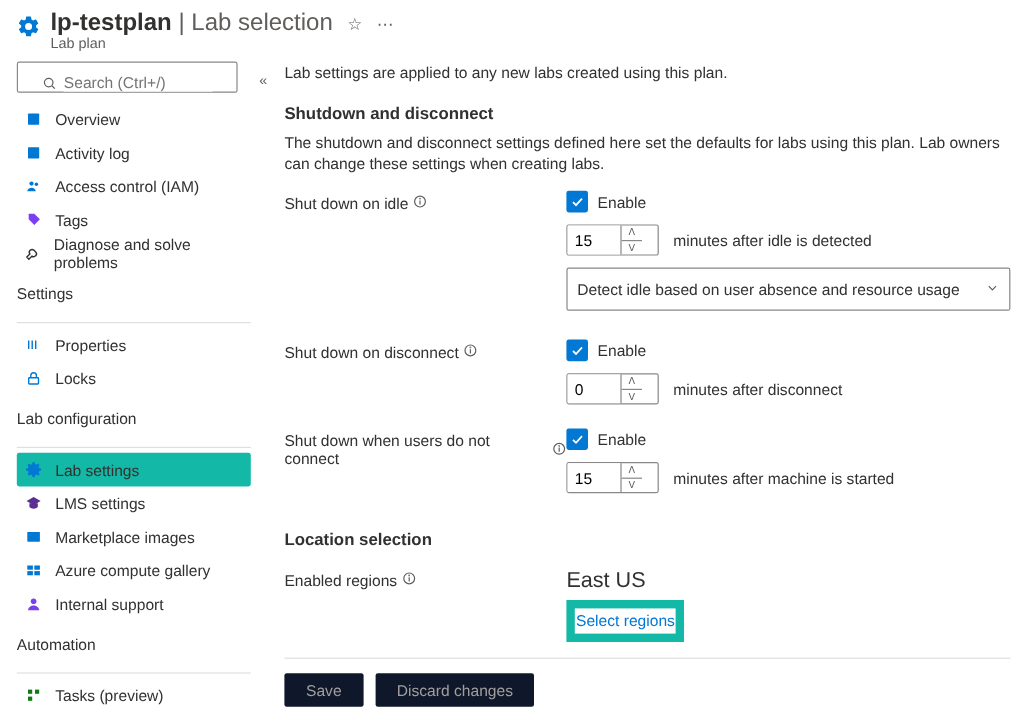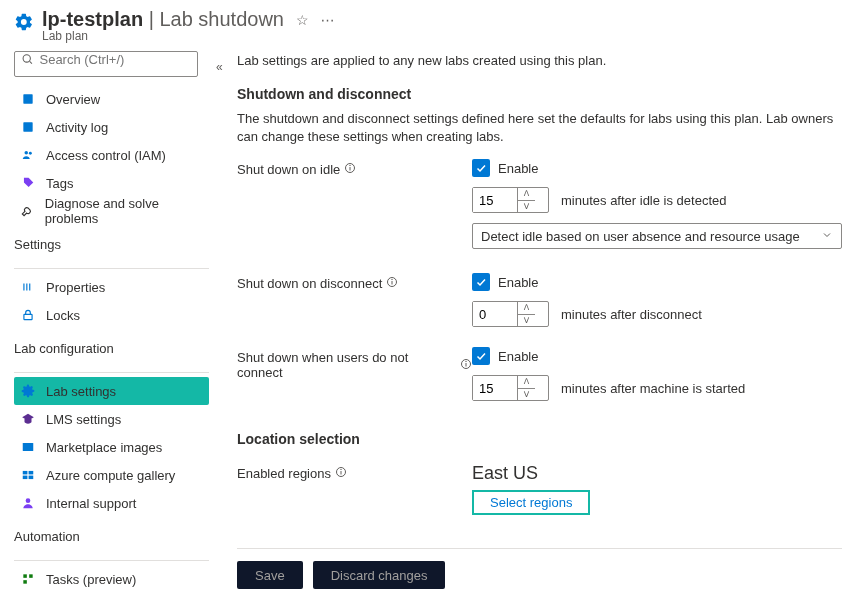"| Lab shutdown" span.title-suffix { text: shutdown -> selection }
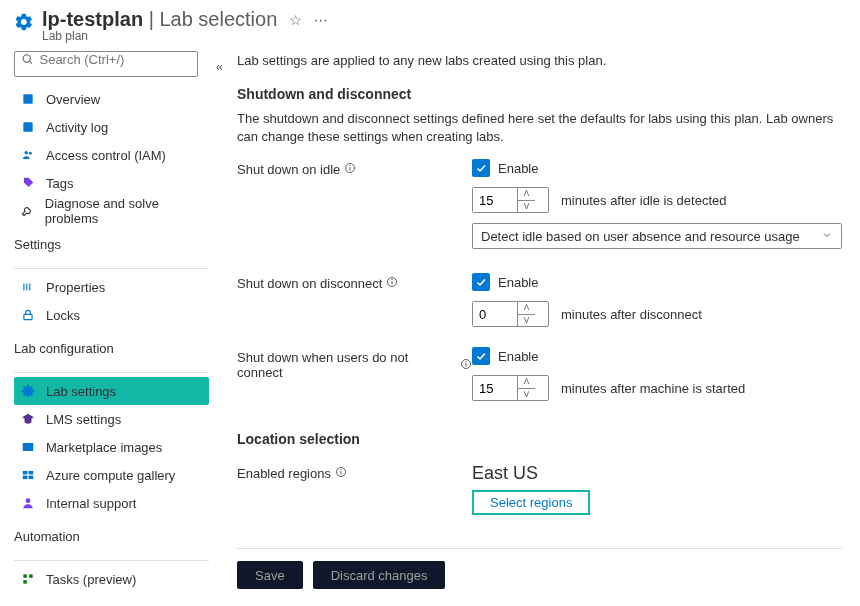"Search (Ctrl+/)" .search-box { align-items: flex-start -> flex-end; padding: 0 6px -> 0 20px }
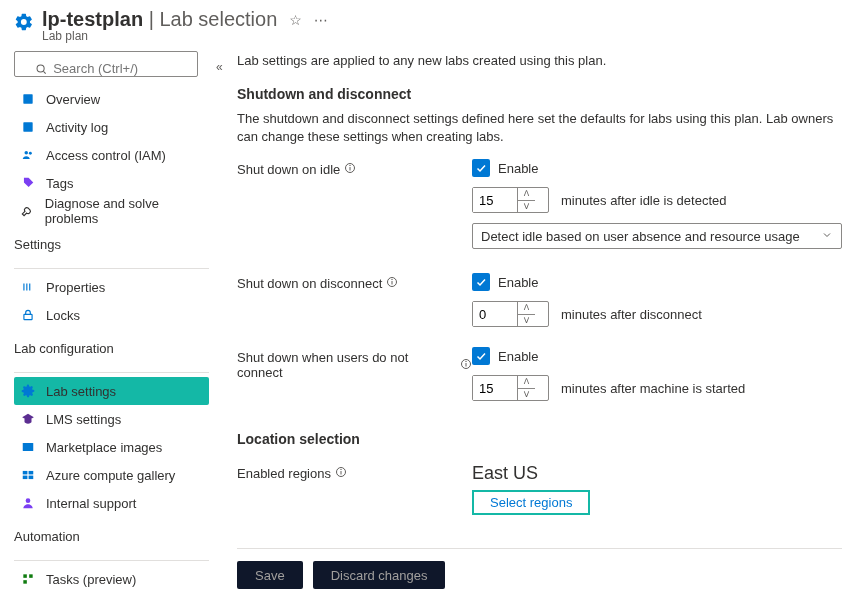"Detect idle based on user" .dropdown { height: 26px -> 36px }
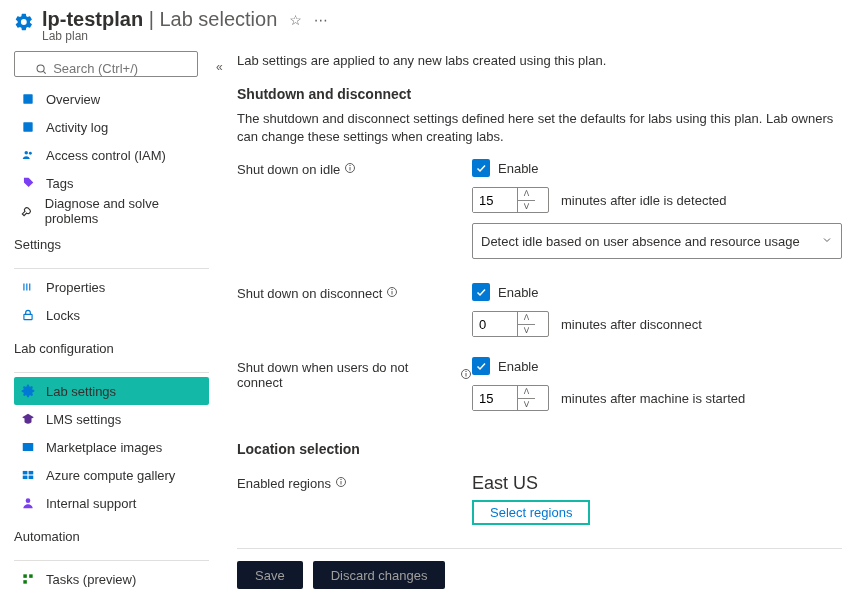"Select regions" .link-highlight { border: 2px solid #14b8a6 -> 7px solid #14b8a6; padding: 3px 16px -> 3px 1px }
